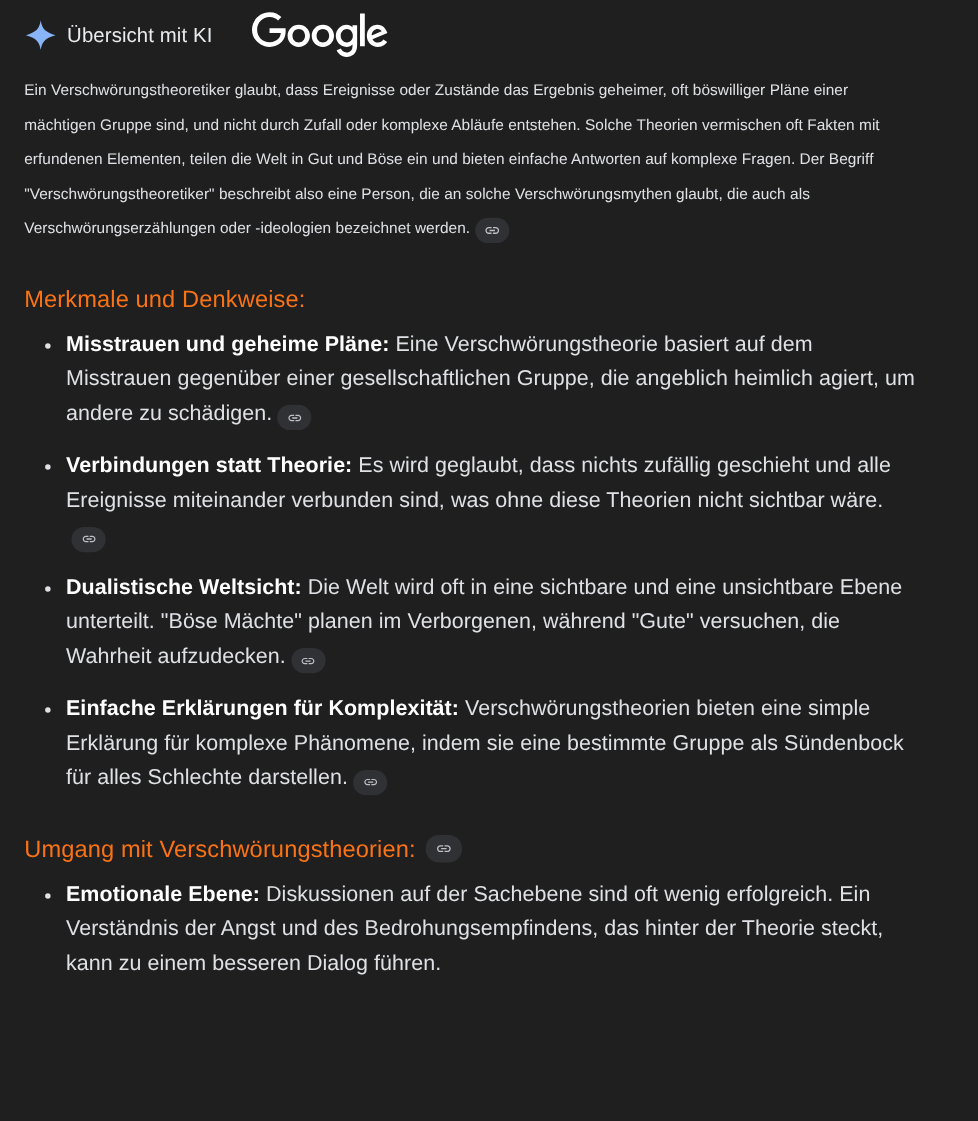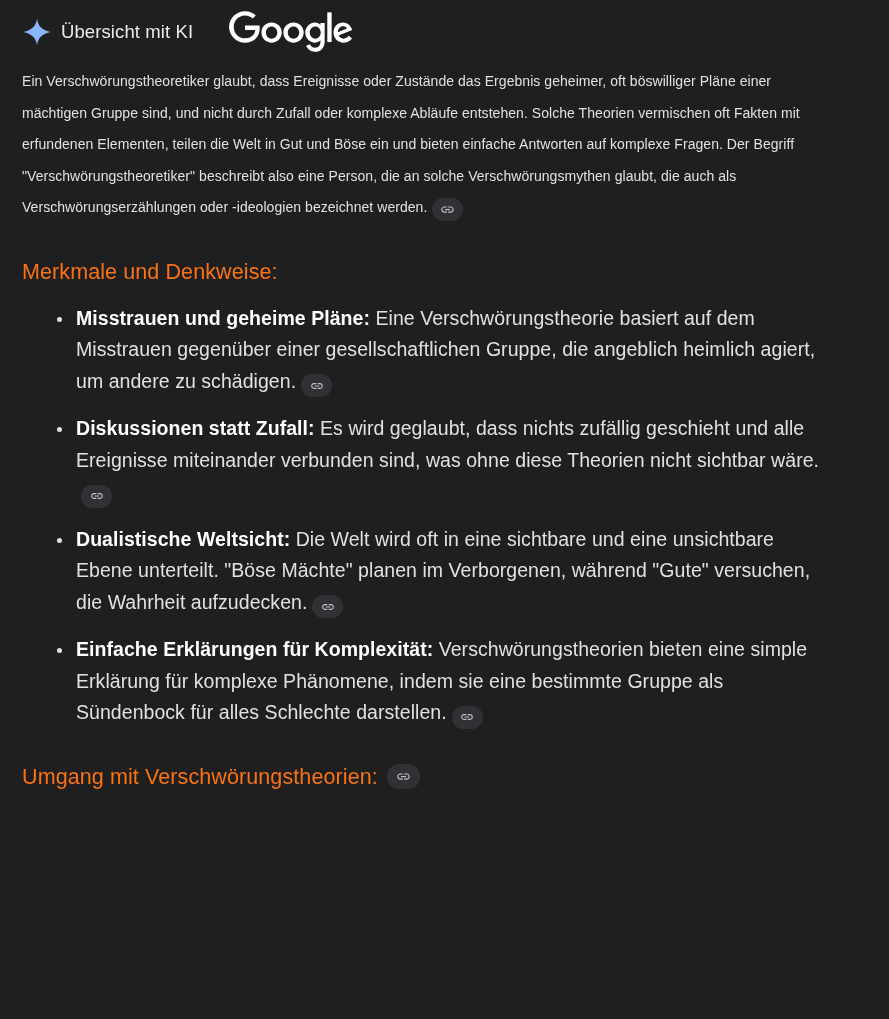"Misstrauen und geheime Pläne: Eine" ul.bullets { margin: 16px -> 0 }
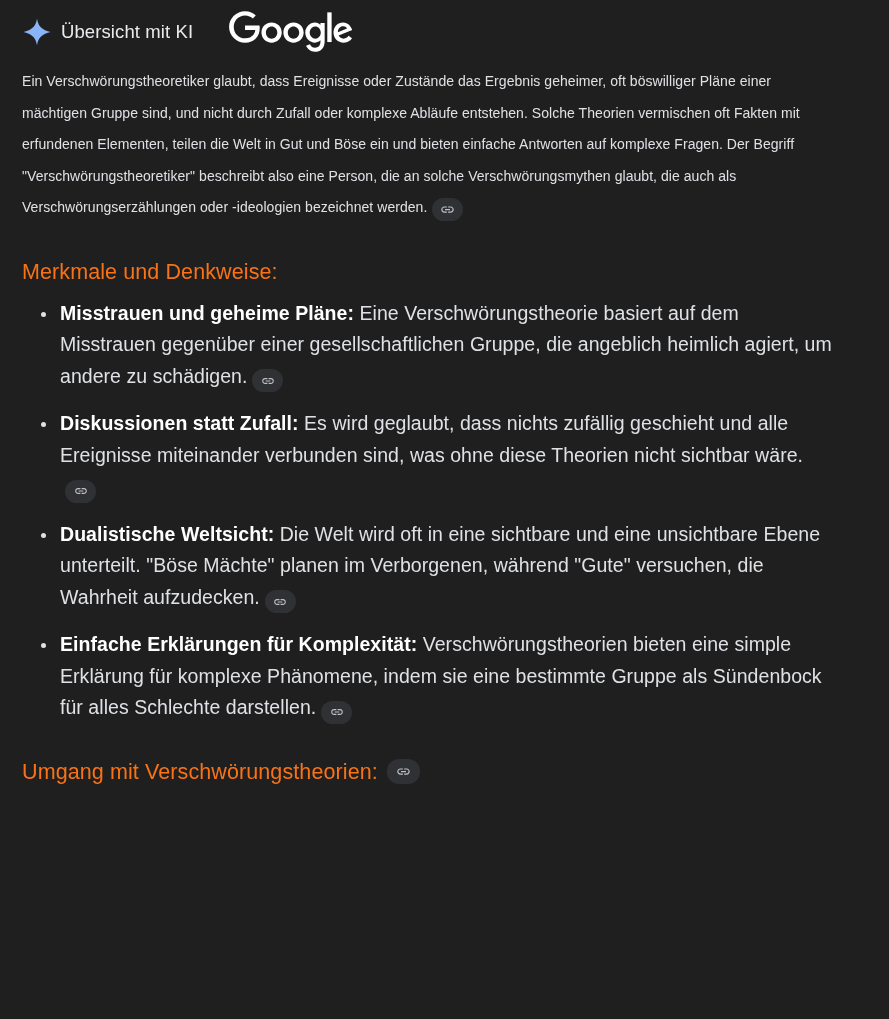"Diskussionen statt Zufall:" span.lead { text: Diskussionen statt Zufall -> Verbindungen statt Theorie }
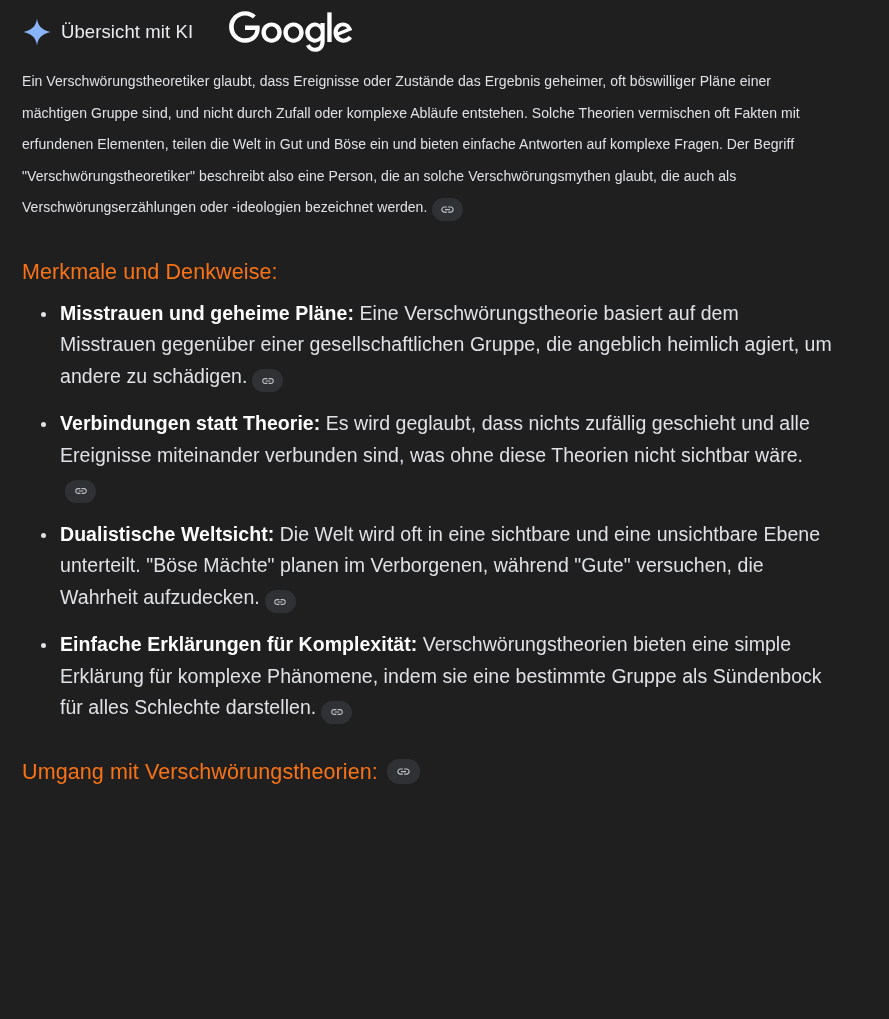"Emotionale Ebene: Diskussionen auf der" ul.bullets { html: none -> <ul> <li><span>Emotionale Ebene:</span><span> Diskussionen auf der Sachebene sind oft wenig erfolgreich. Ein Verständnis der Angst und des Bedrohungsempfindens, das hinter der Theorie steckt, kann zu einem besseren Dialog führen.</span></li> </ul> }
